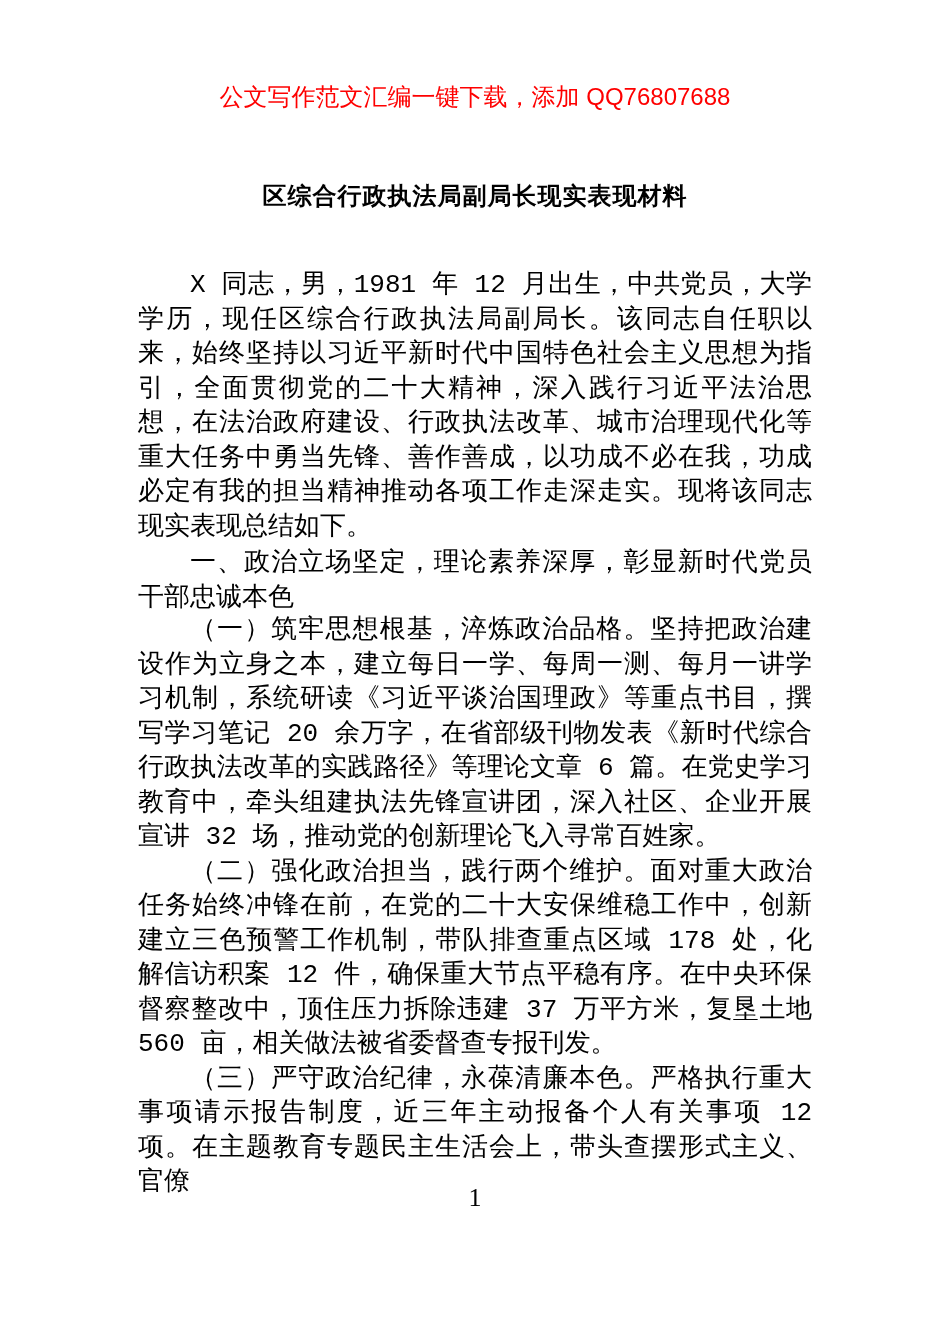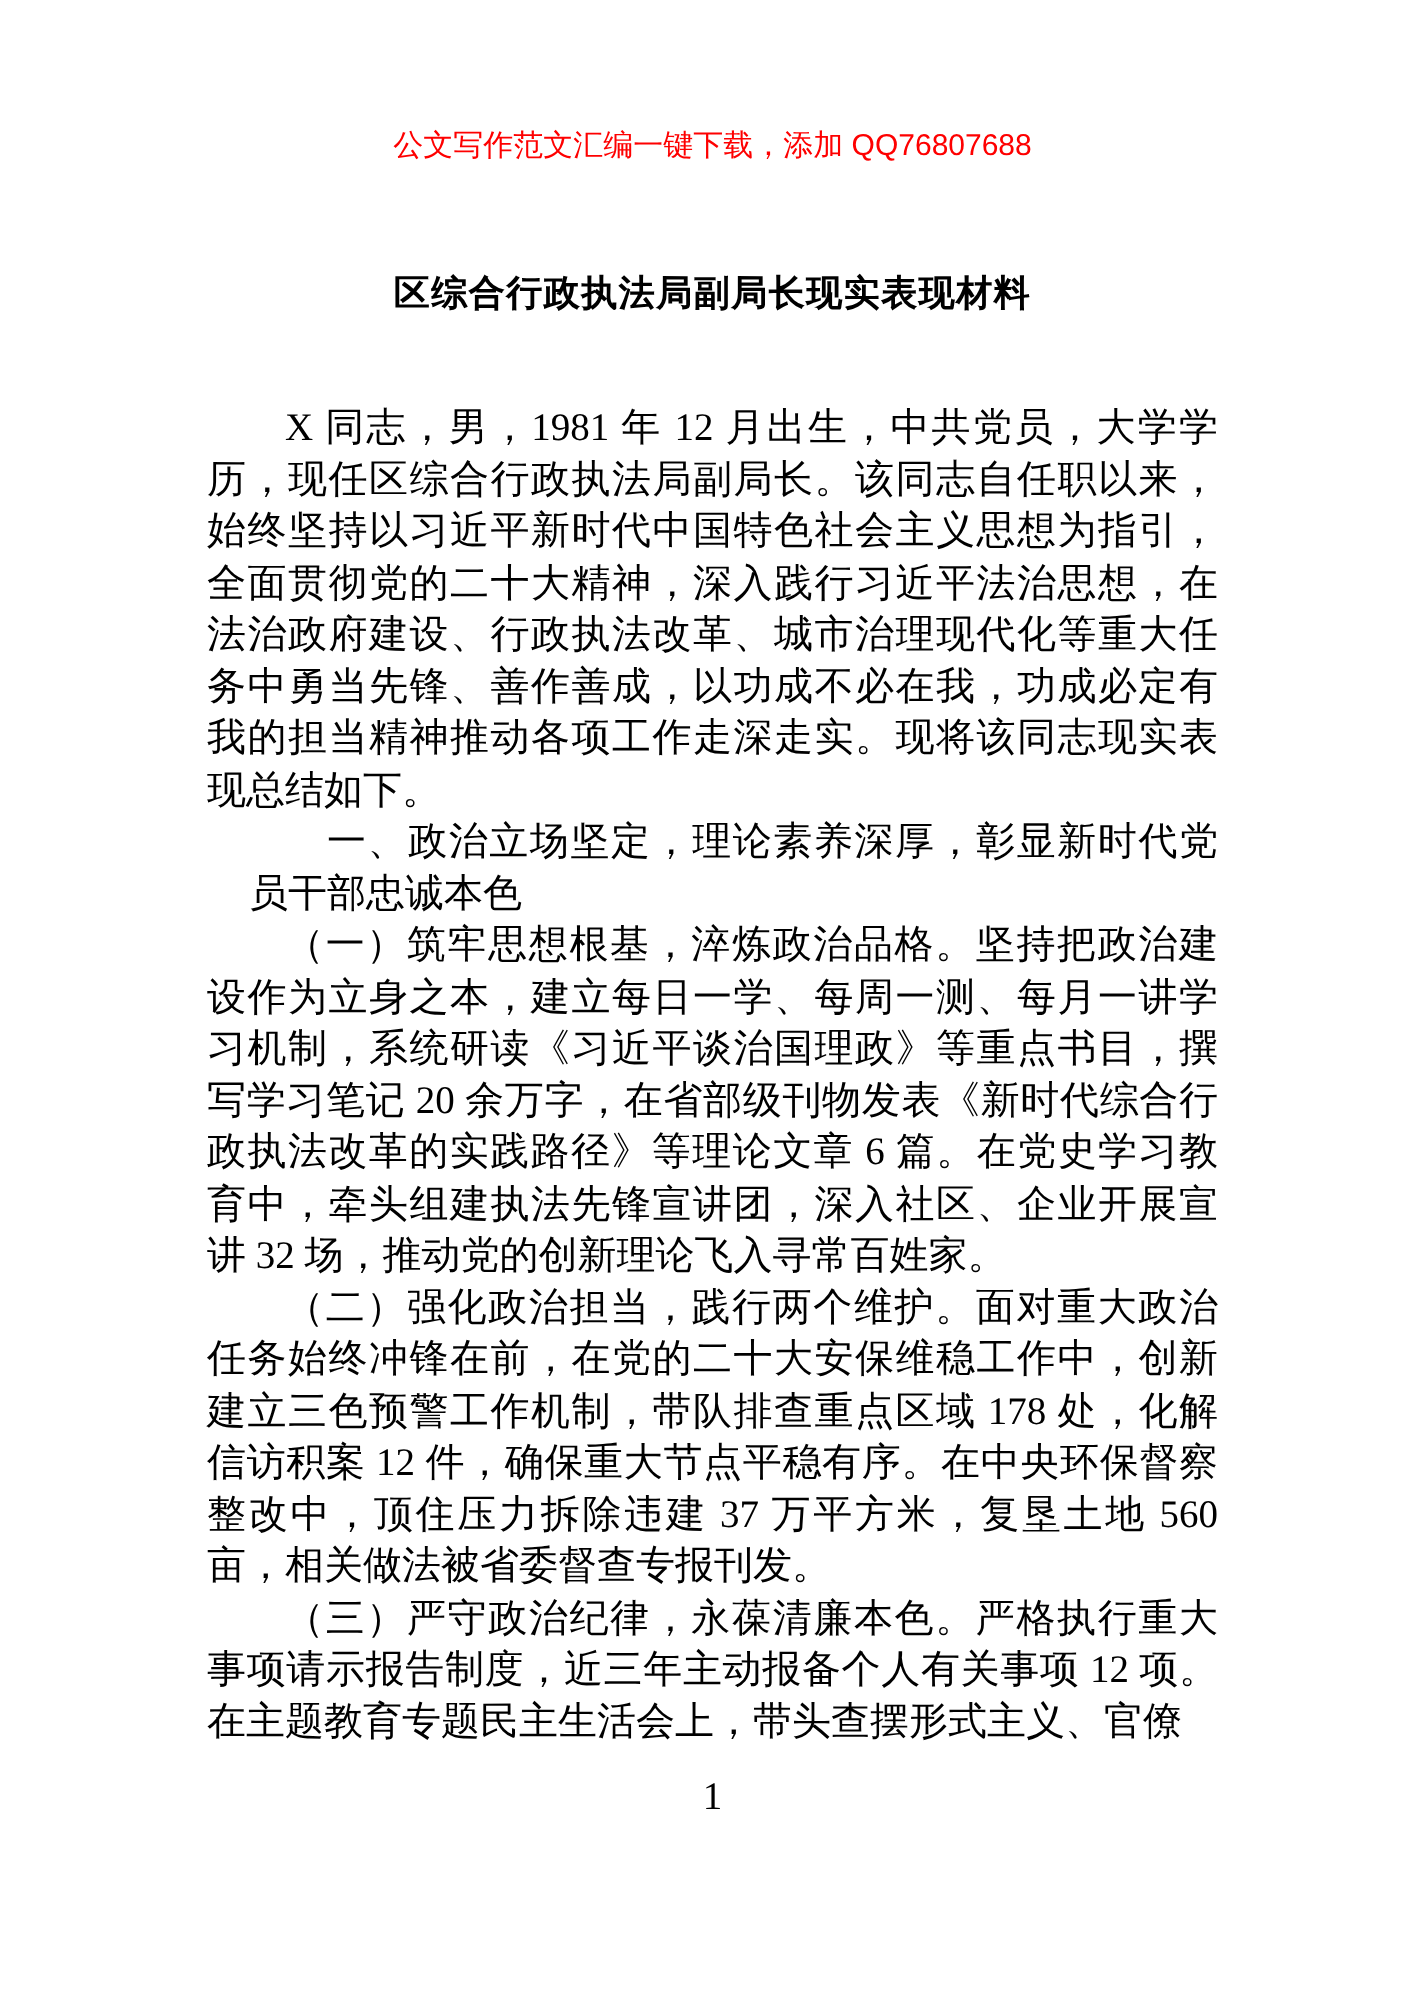"公文写作范文汇编一键下载，添加 QQ76807688" .notice { font-size: 20px -> 24px }
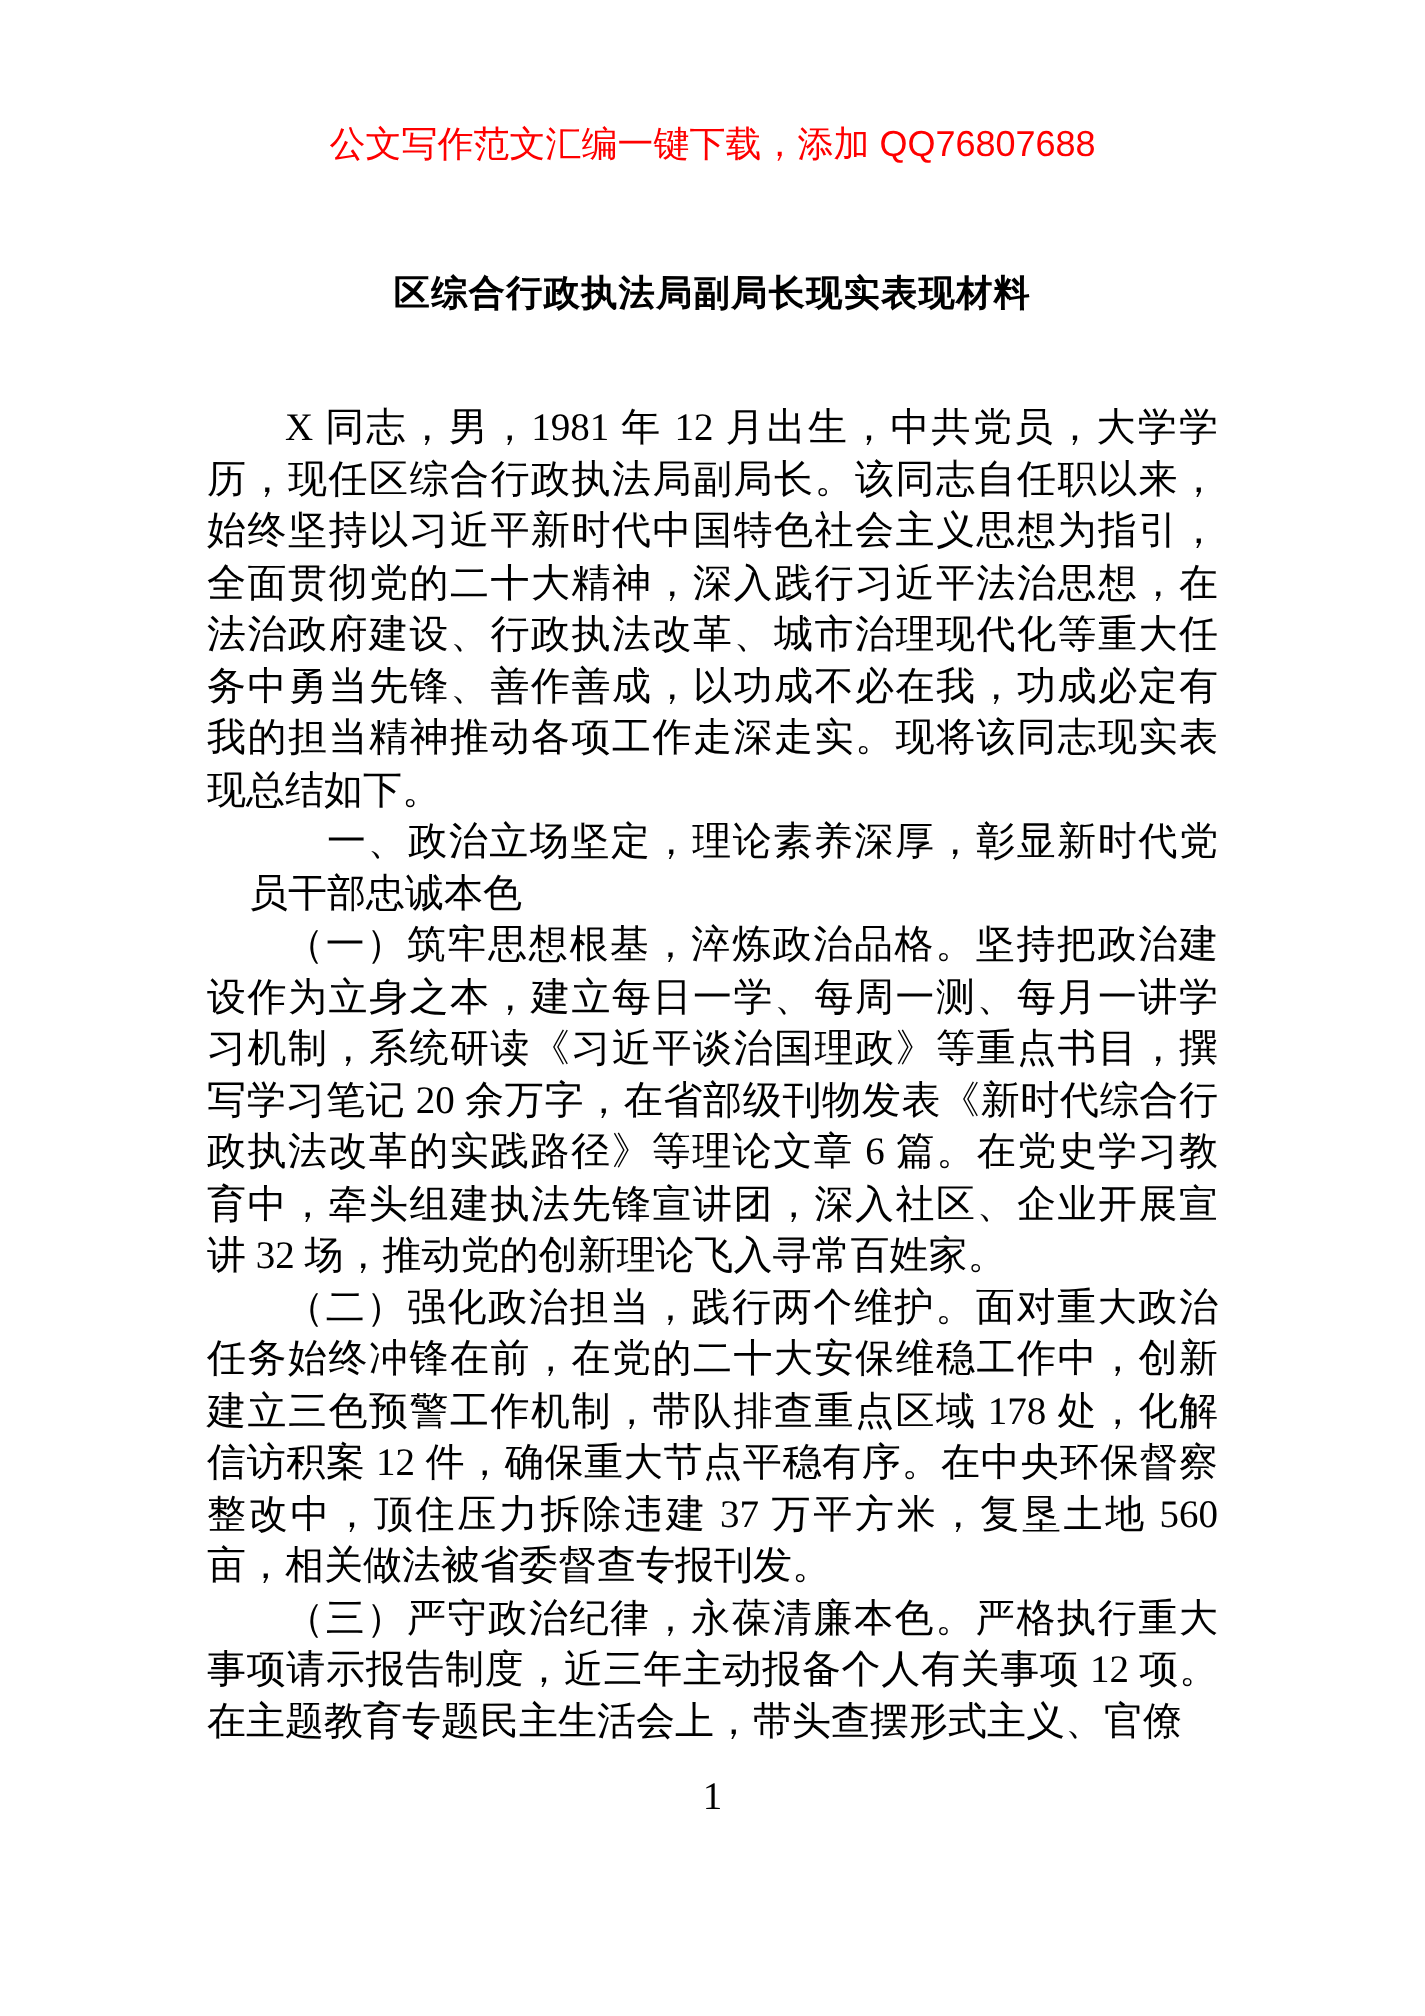"X 同志，男，1981 年 12" .para { font-family: Liberation Serif, serif -> Liberation Mono, monospace }
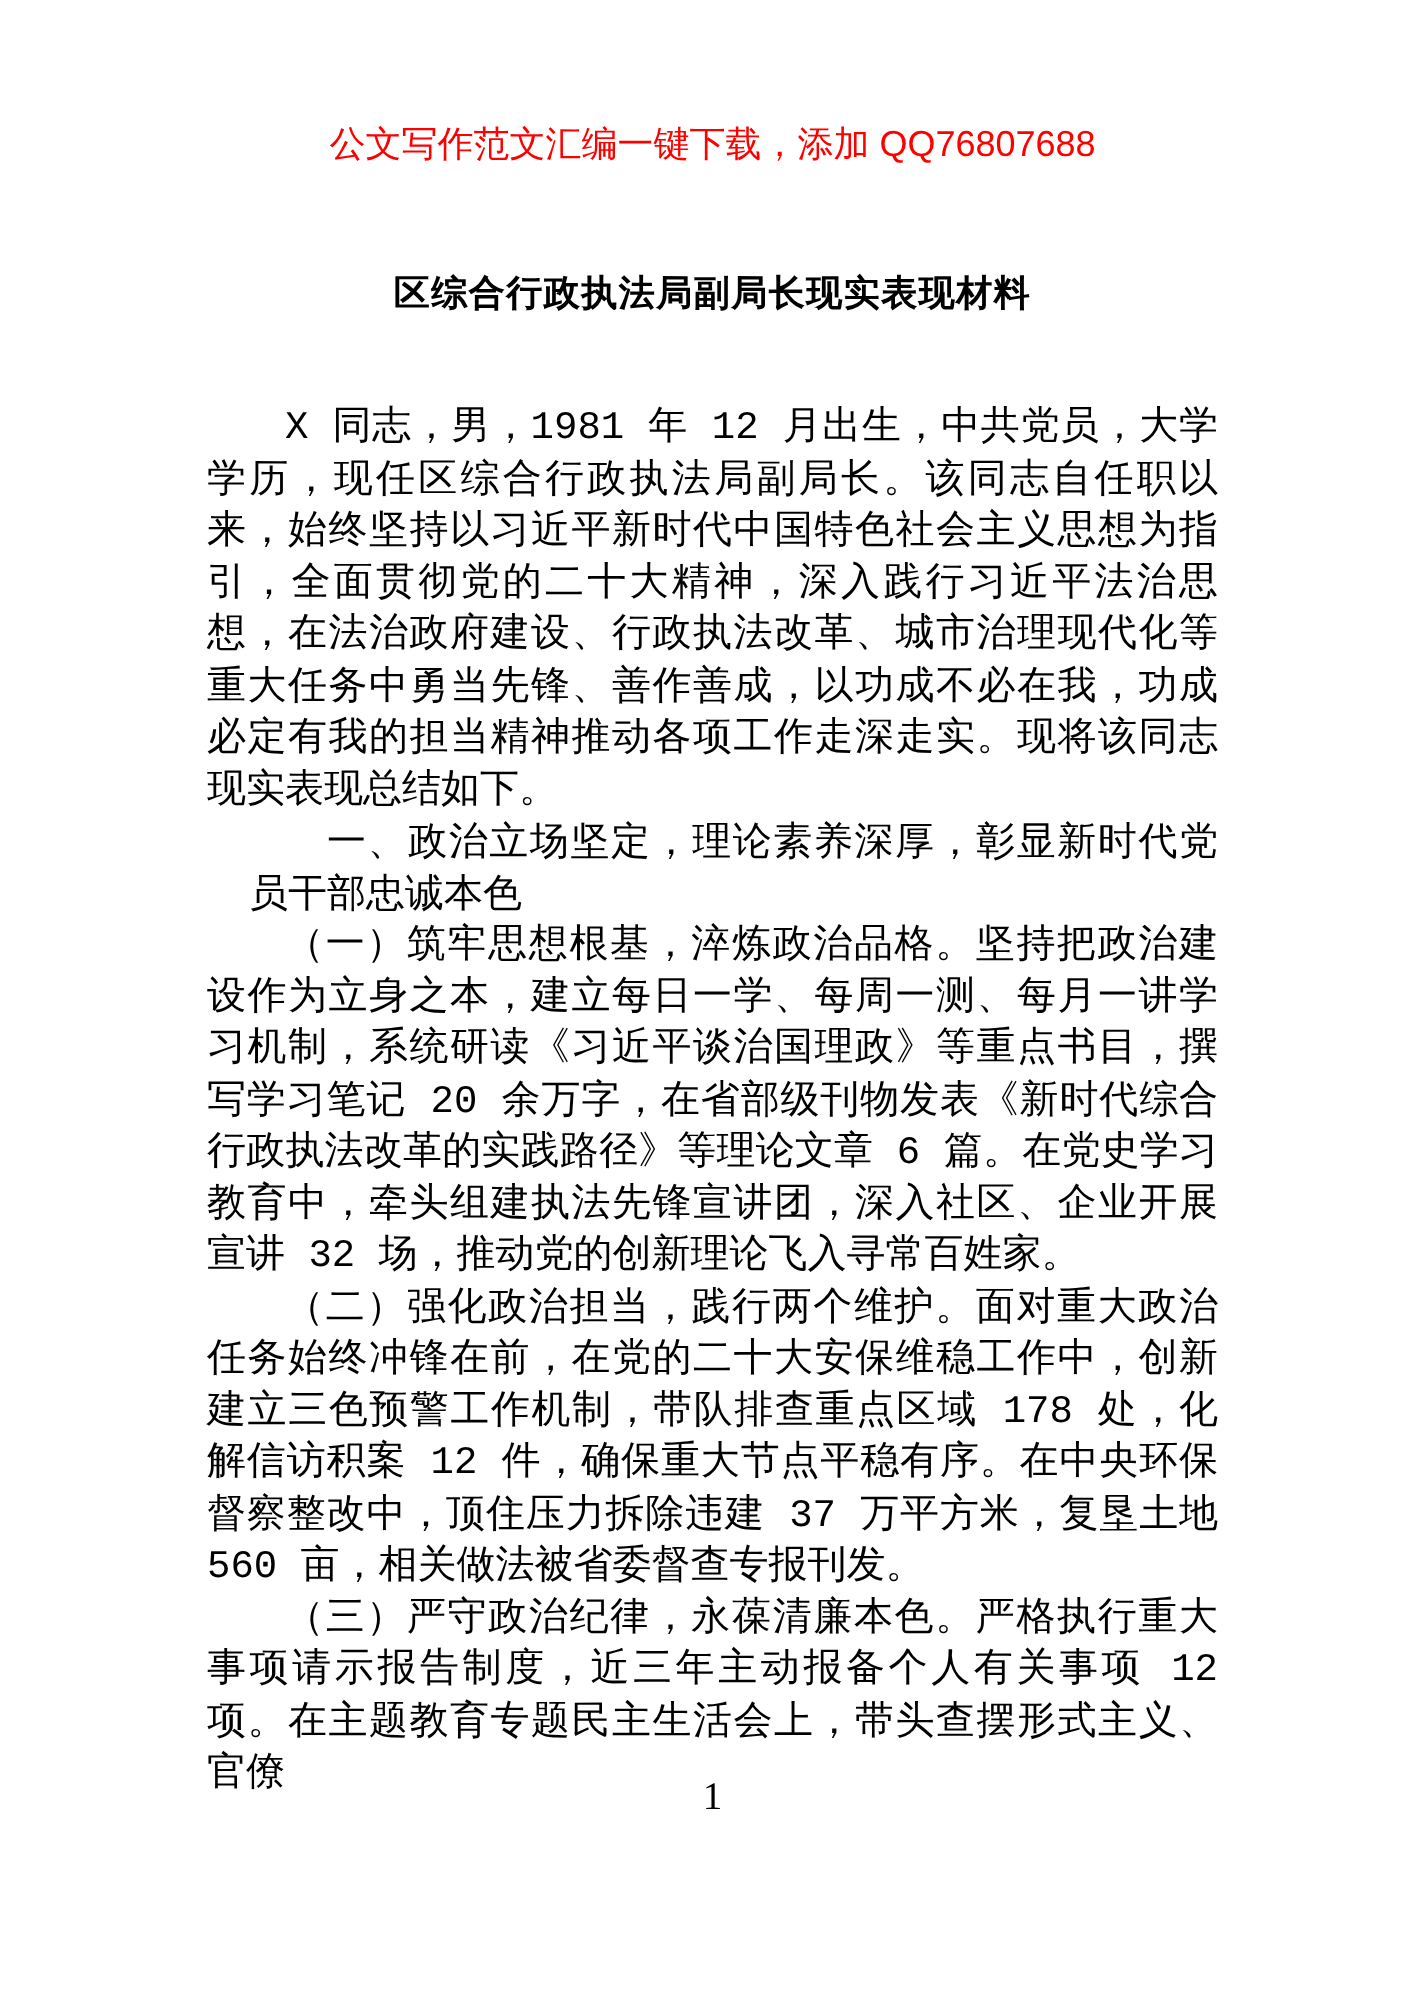"一、政治立场坚定，理论素养深厚，彰显新时代党员干部忠诚本色" .para.heading { font-family: Liberation Serif, serif -> Liberation Sans, sans-serif; margin-left: 28px -> none }
